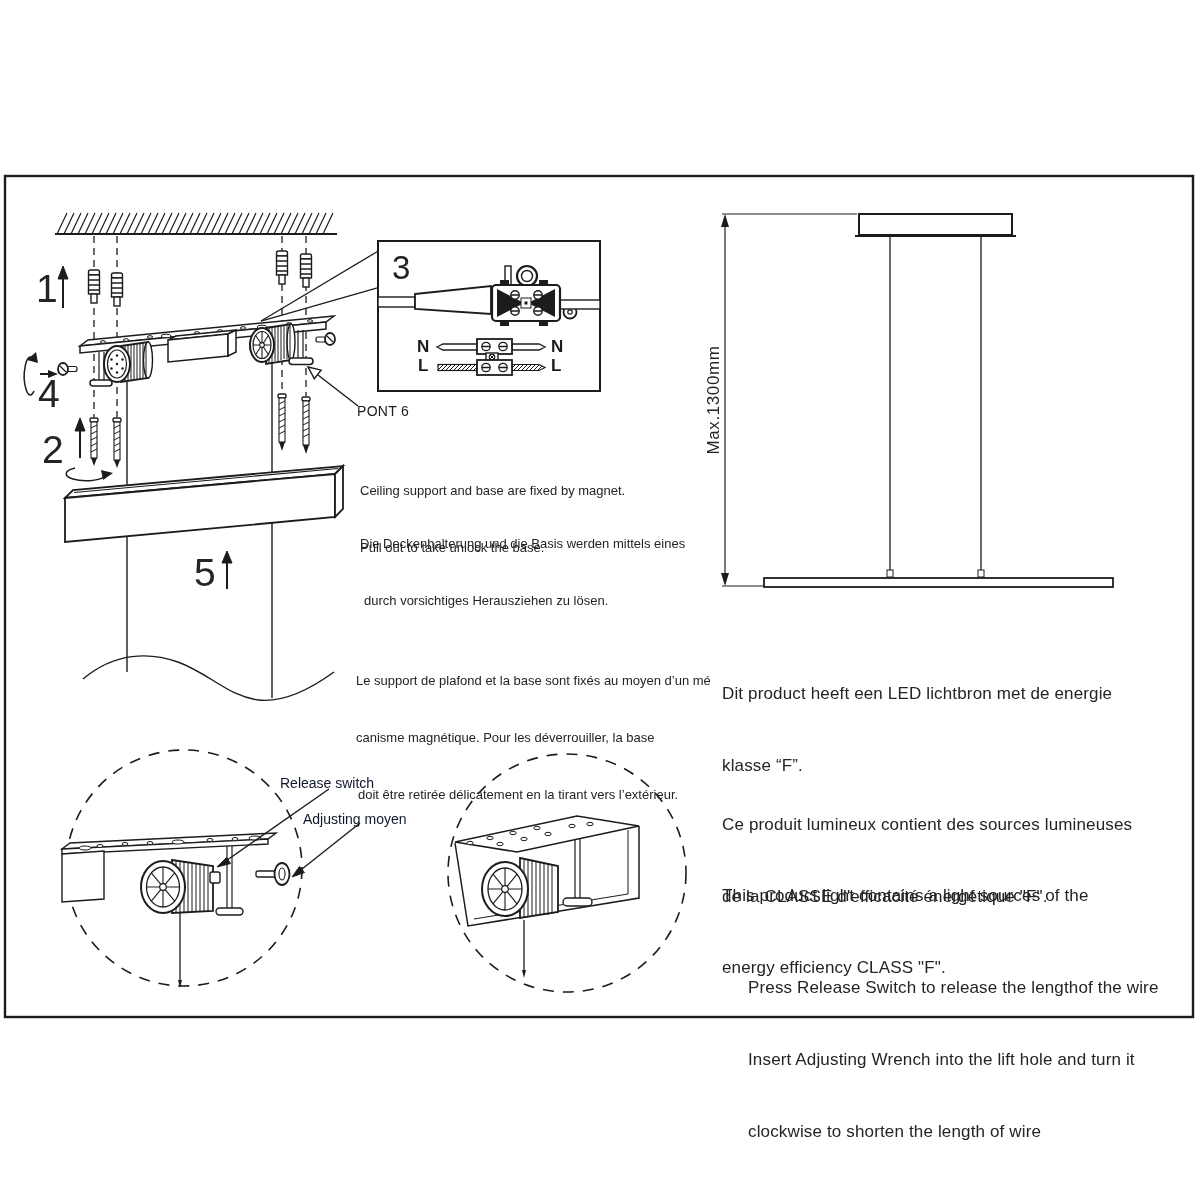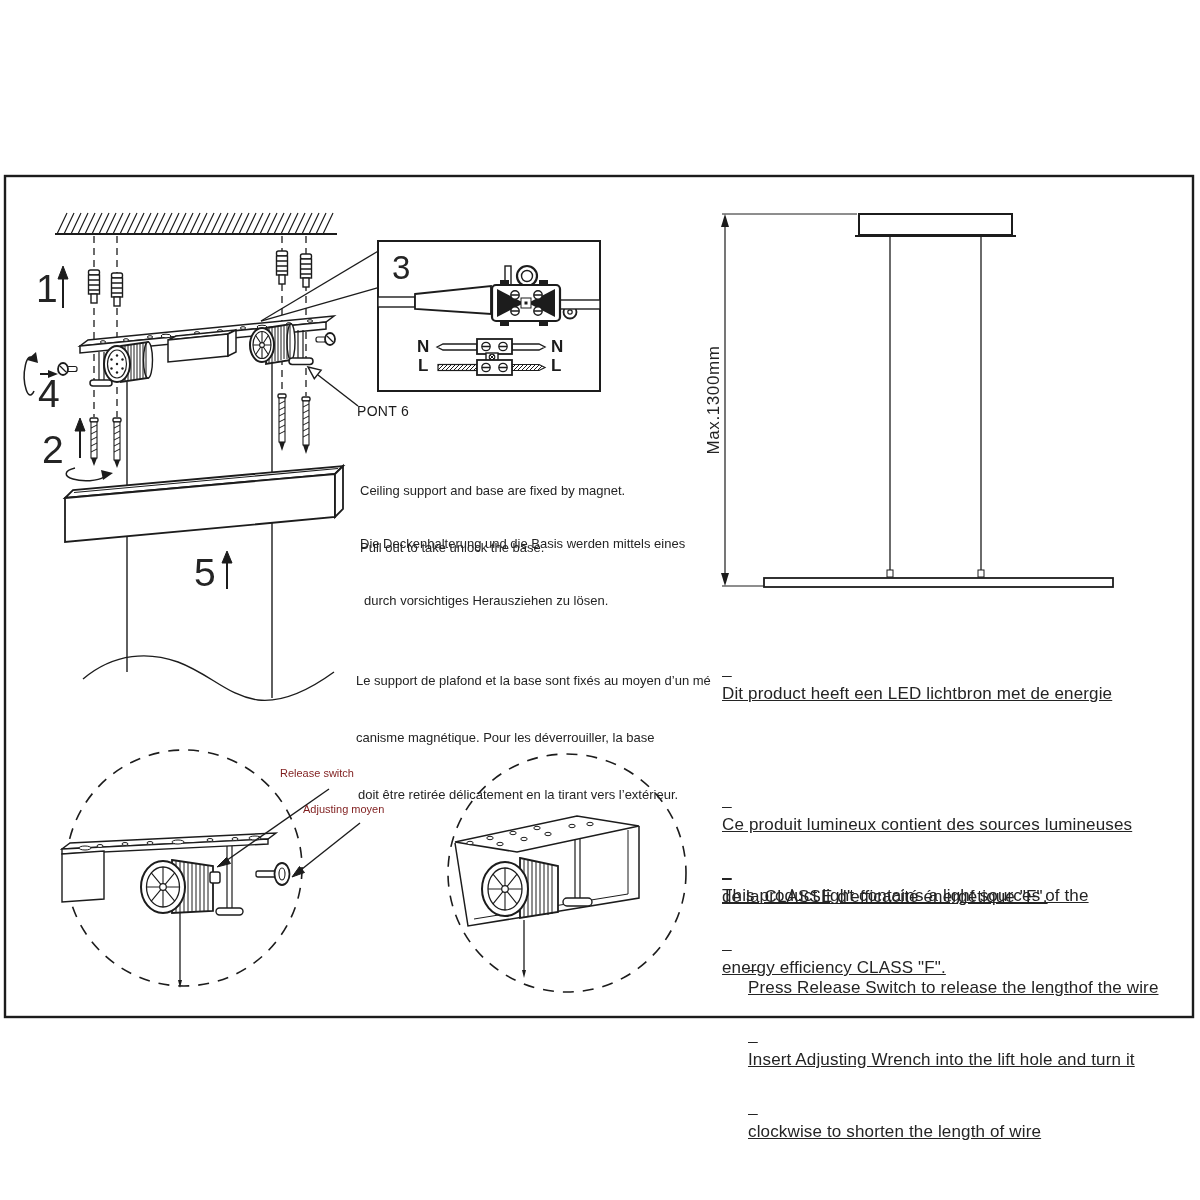"Dit product heeft een LED" .right { text-decoration: underline -> none }
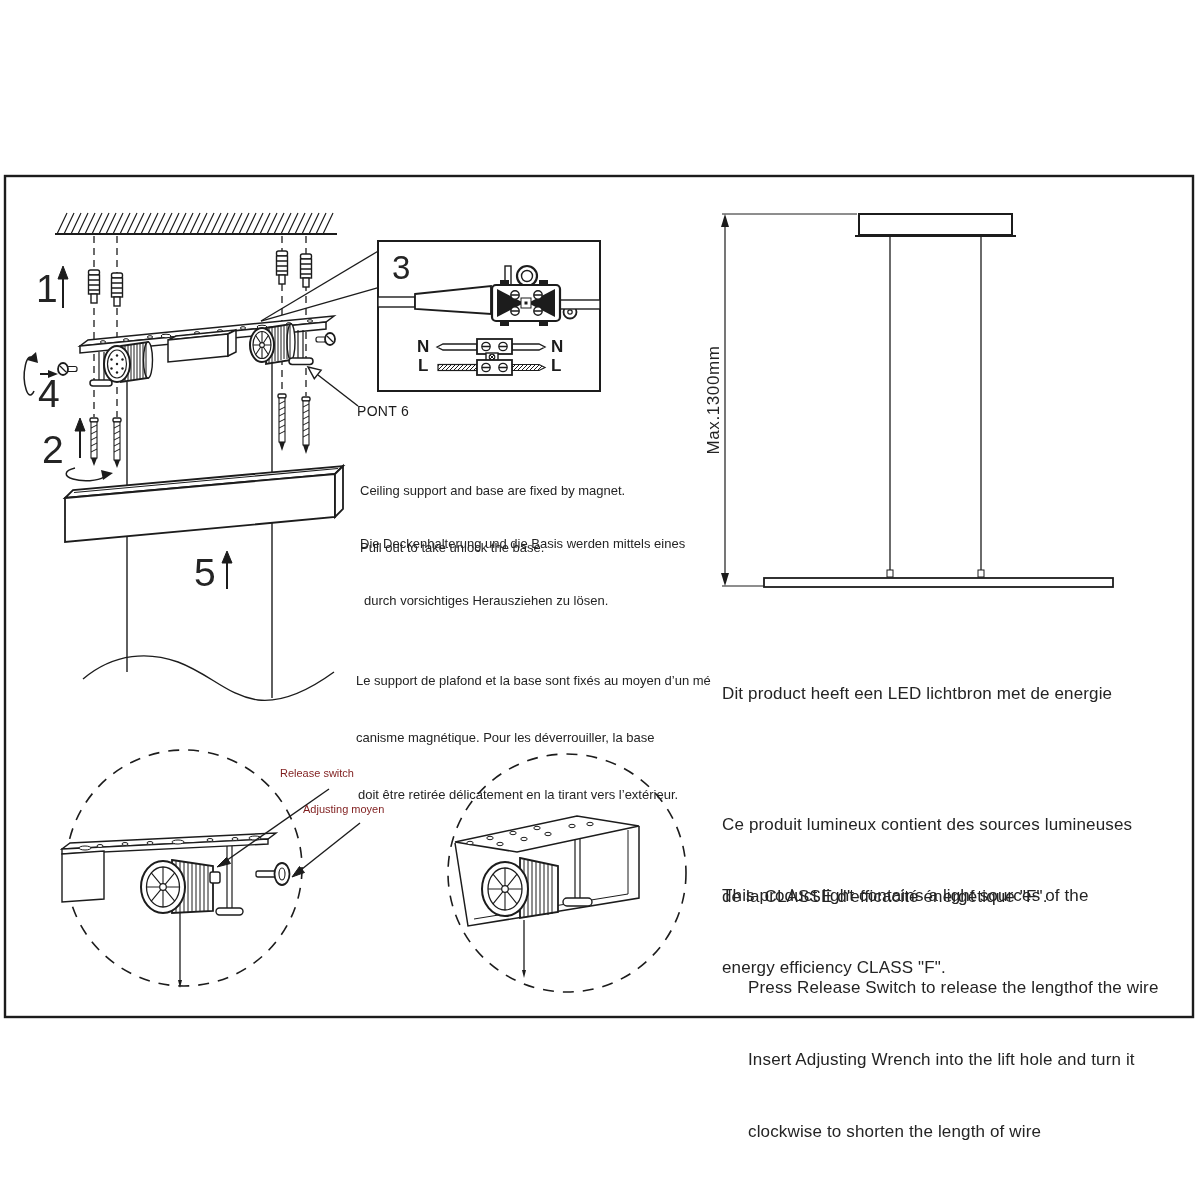"klasse “F”." div { html: none -> <div>klasse “F”.</div> }
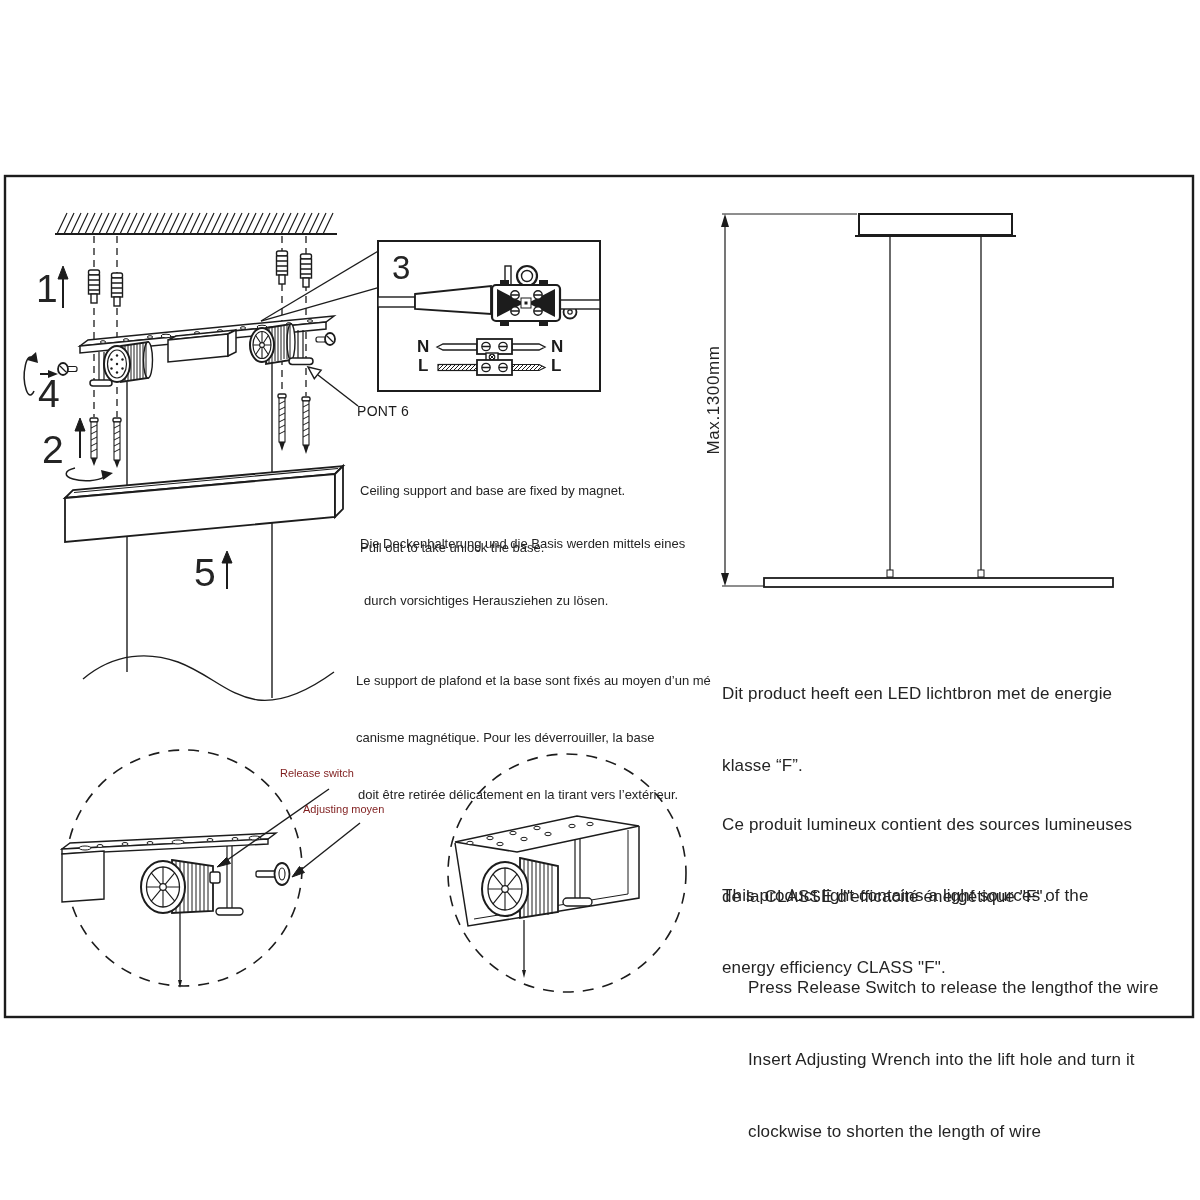"Release switch" .circlelabel { color: #7f1d1d -> #0f172a; font-size: 11px -> 14px; margin-top: none -> 8px }
